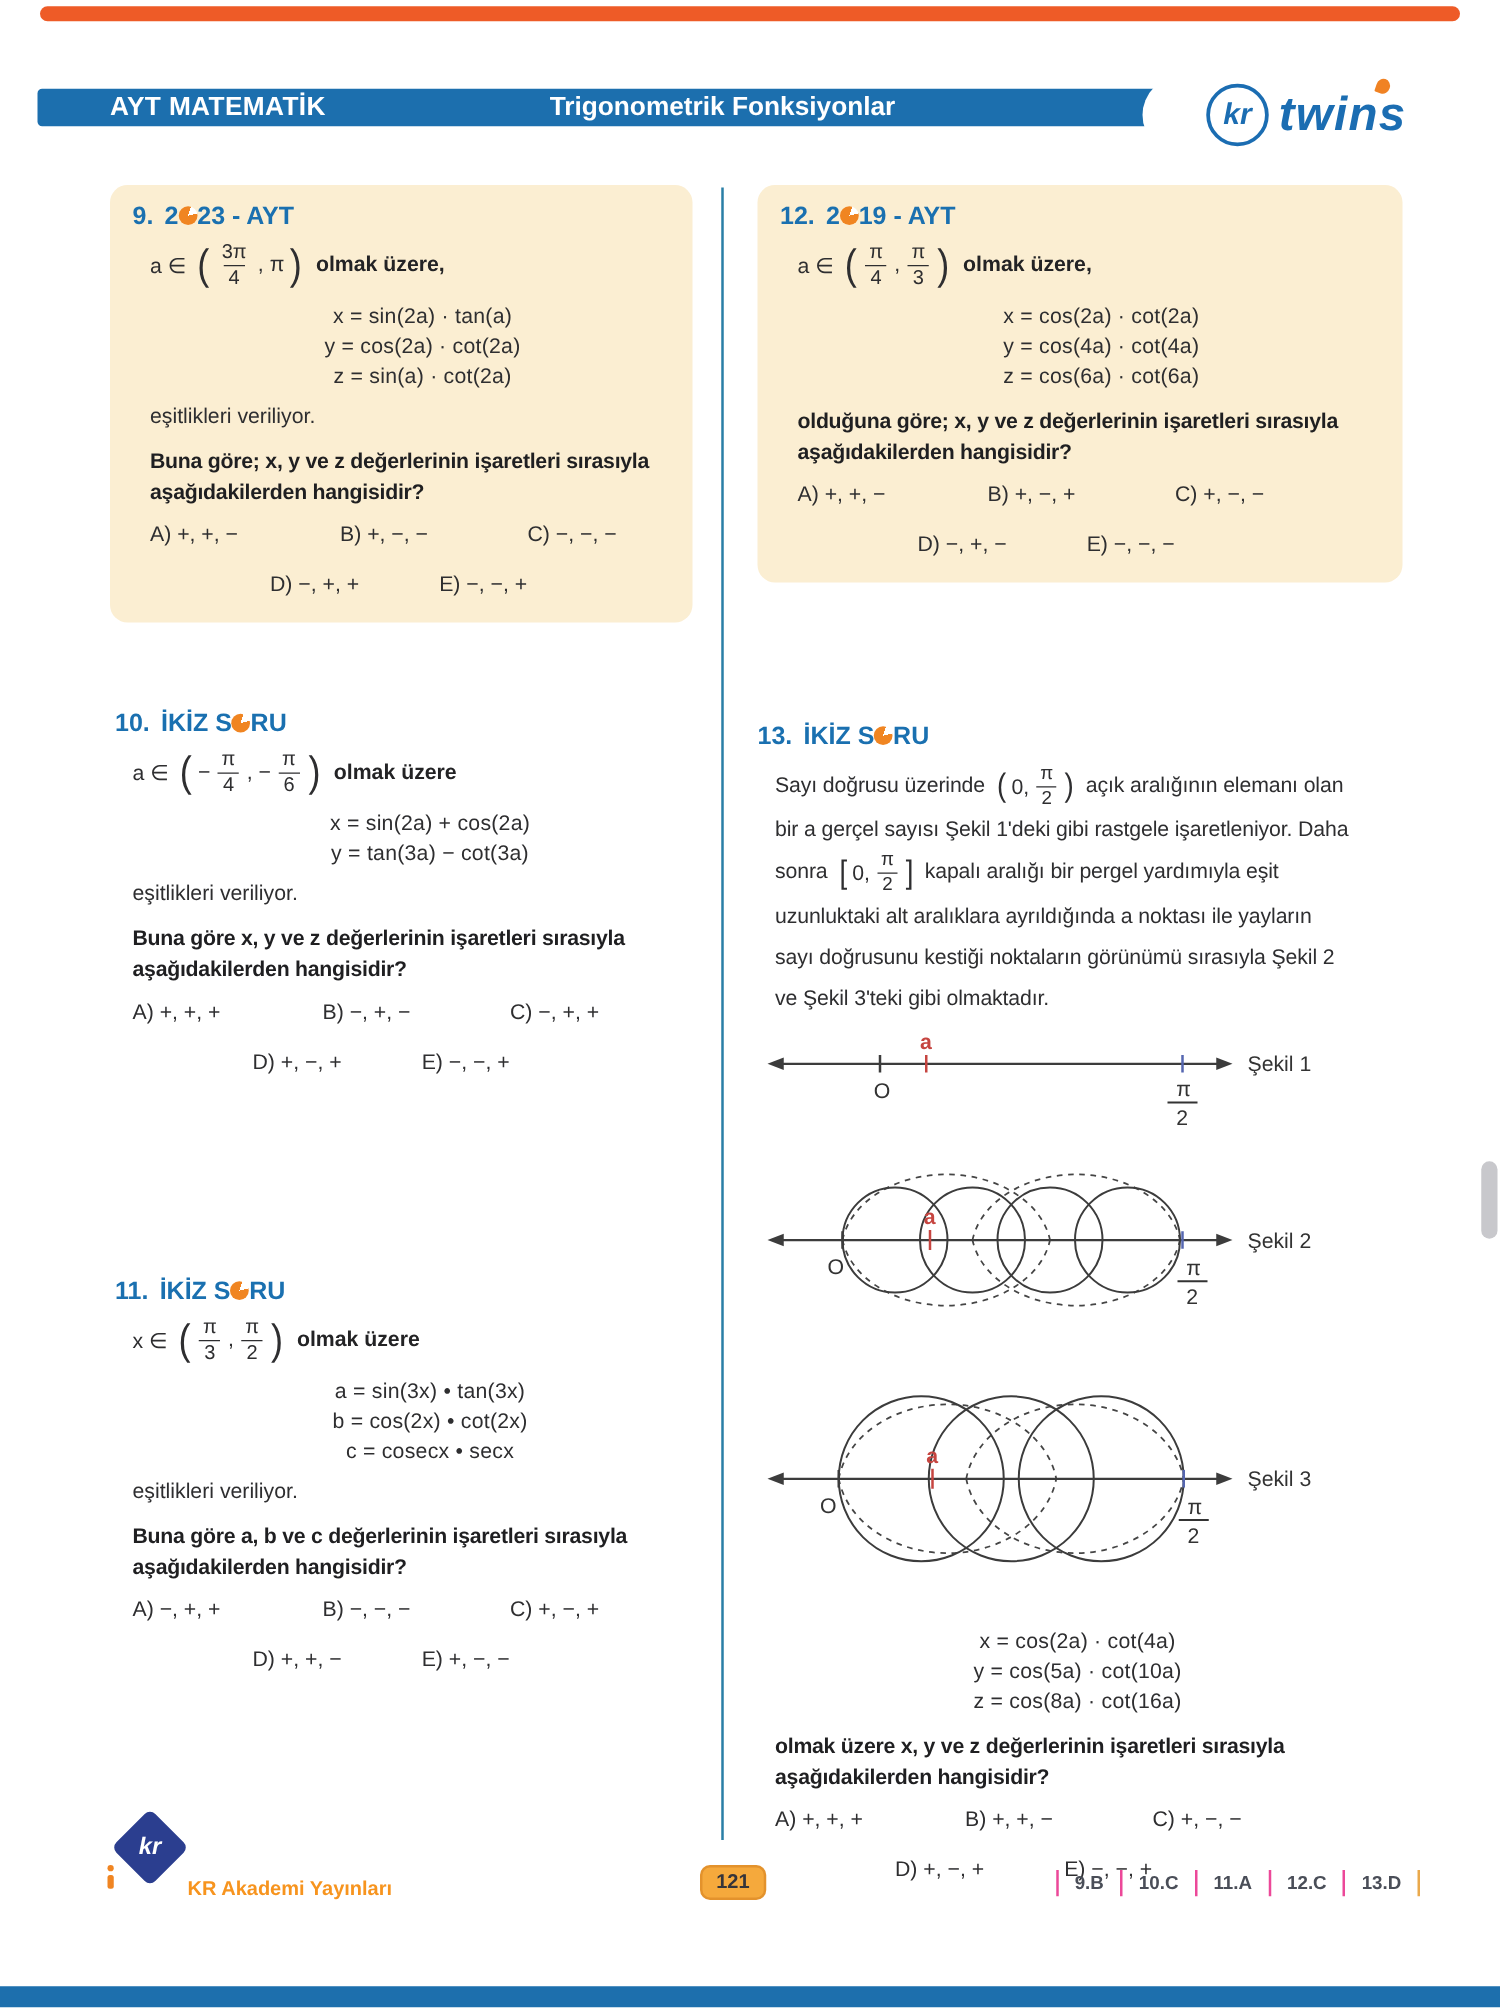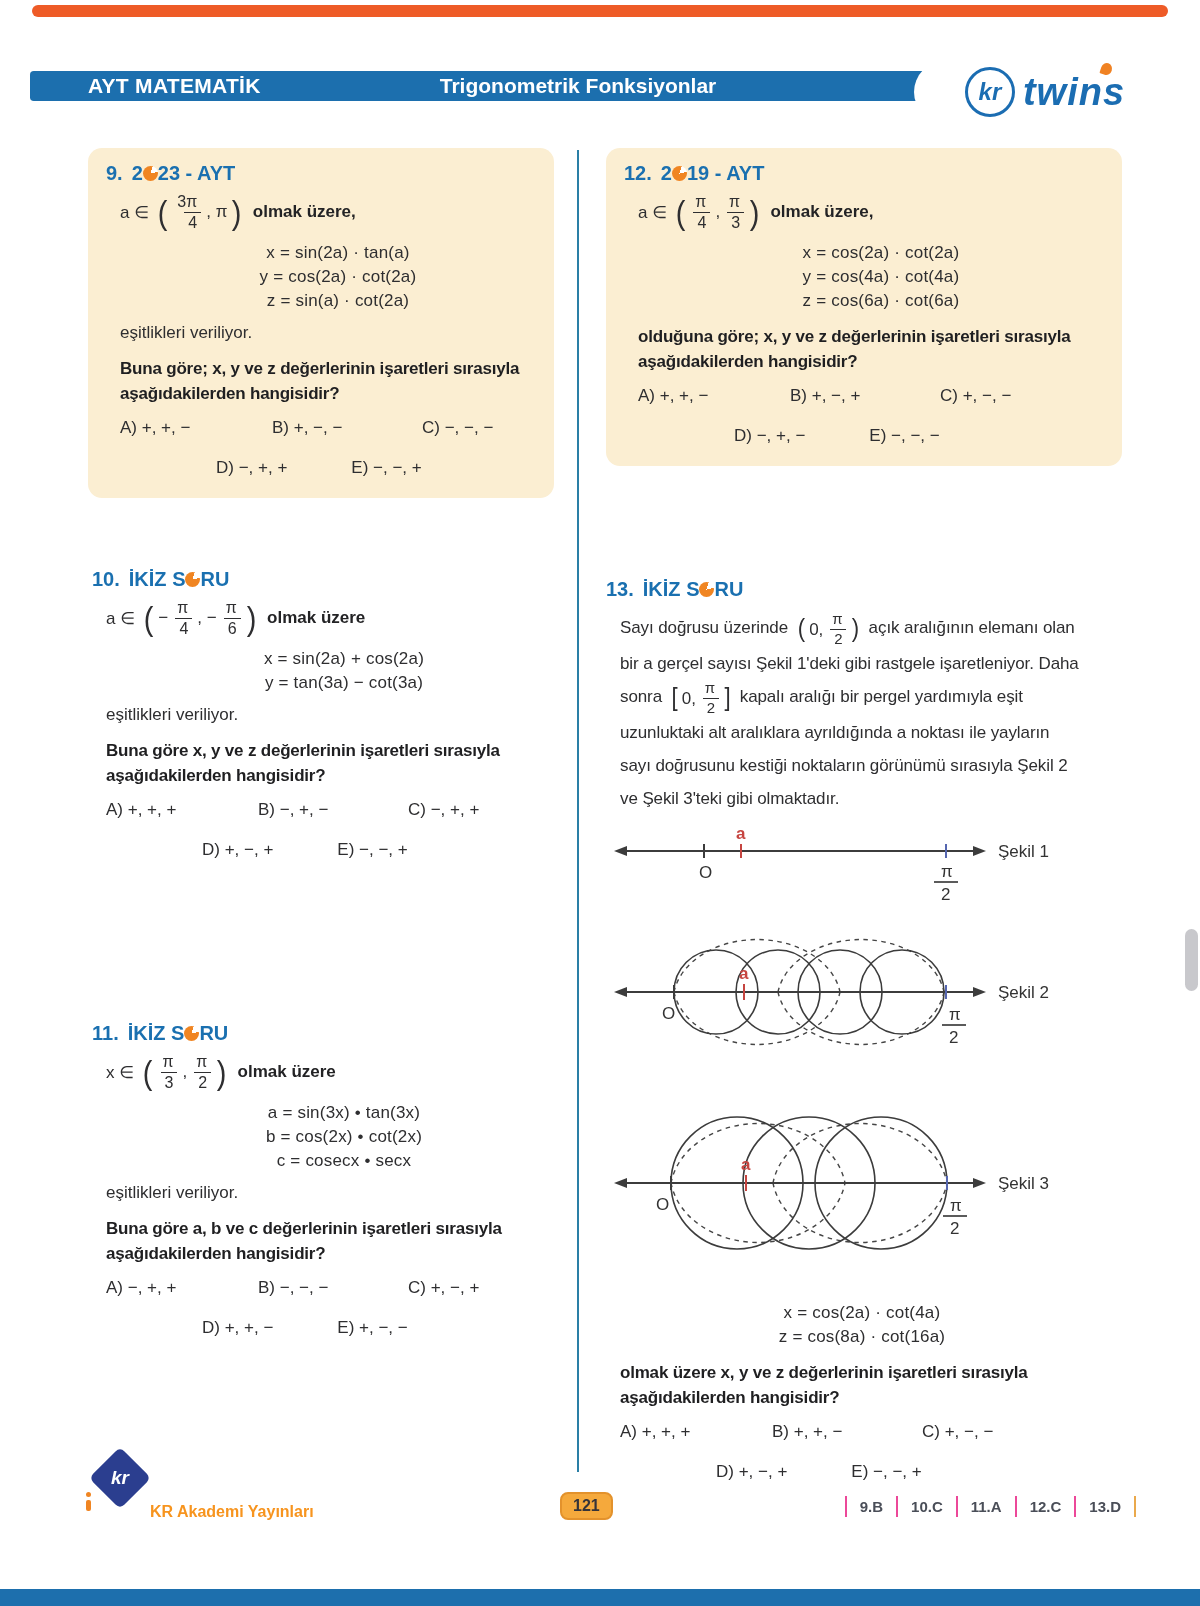"3π" .frac { align-items: flex-end -> center }
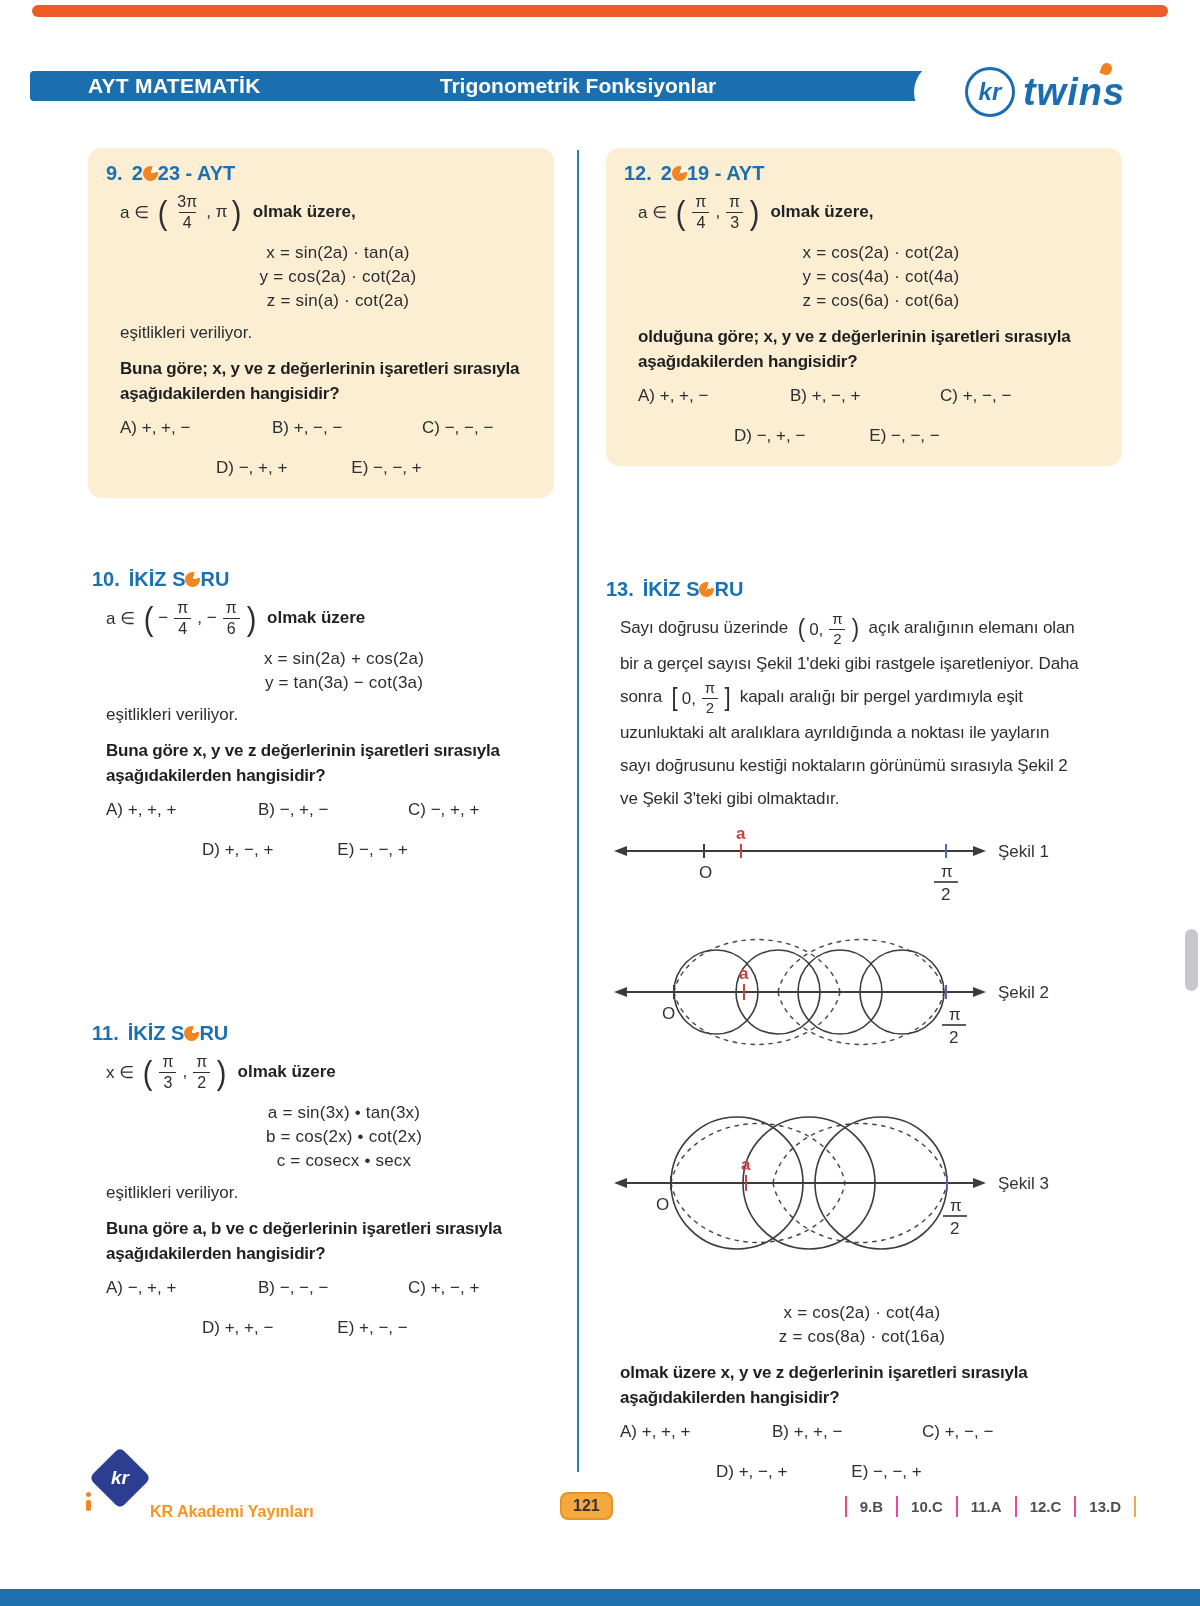"y = cos(5a) · cot(10a)" div.eq { html: none -> <div>y = cos(5a) · cot(10a)</div> }
